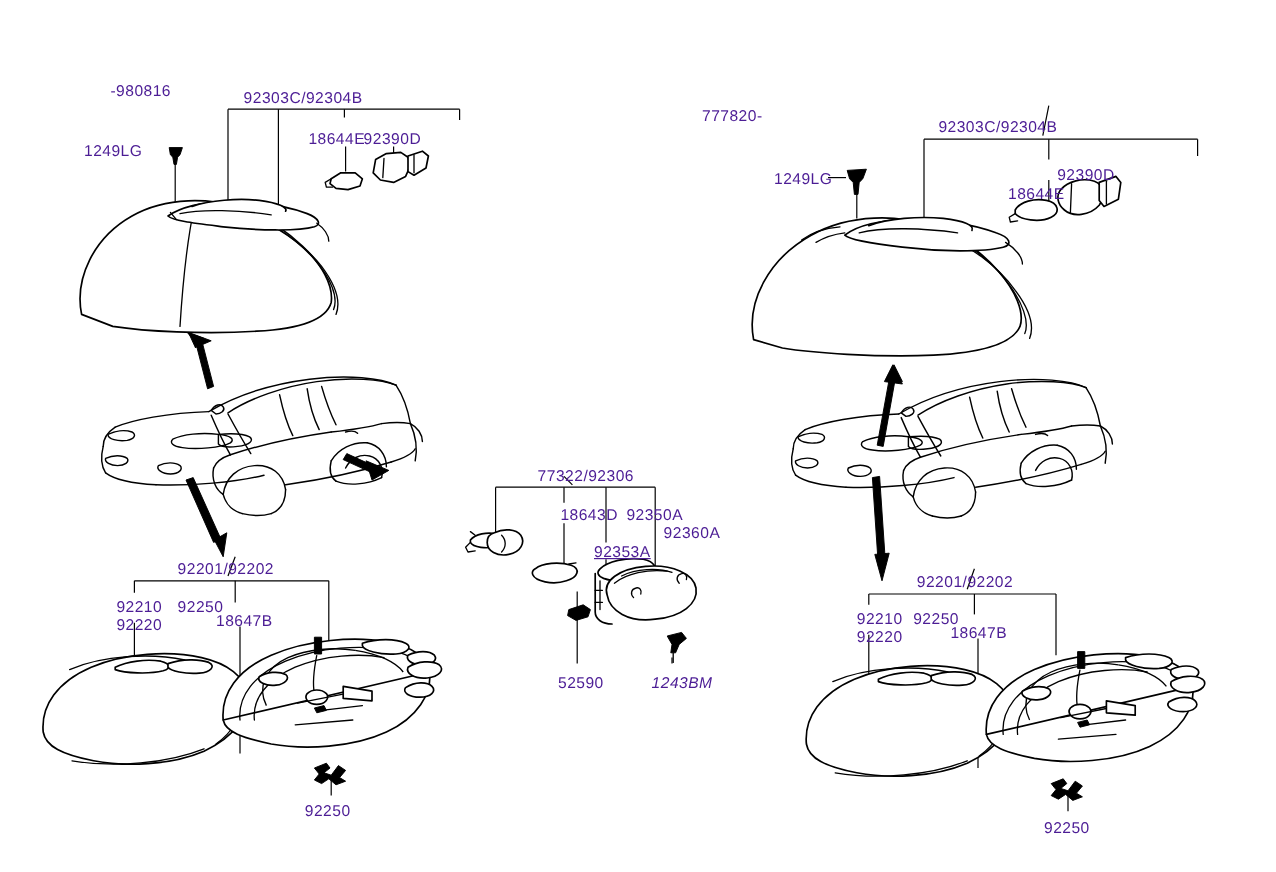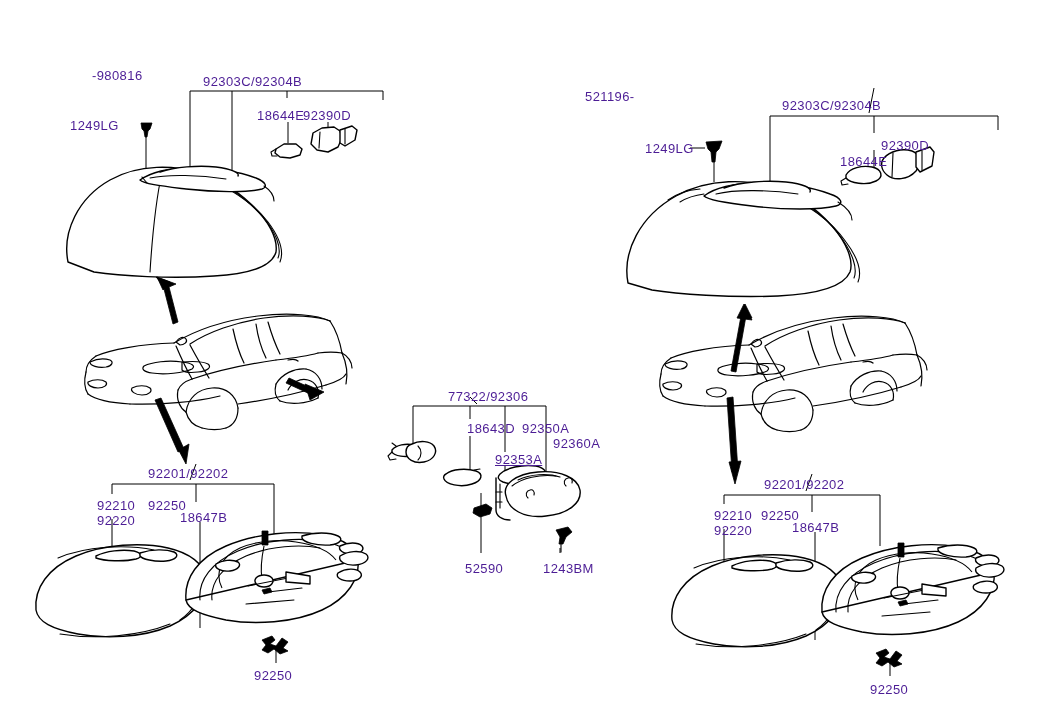"521196-" div.part-label { text: 521196- -> 777820- }
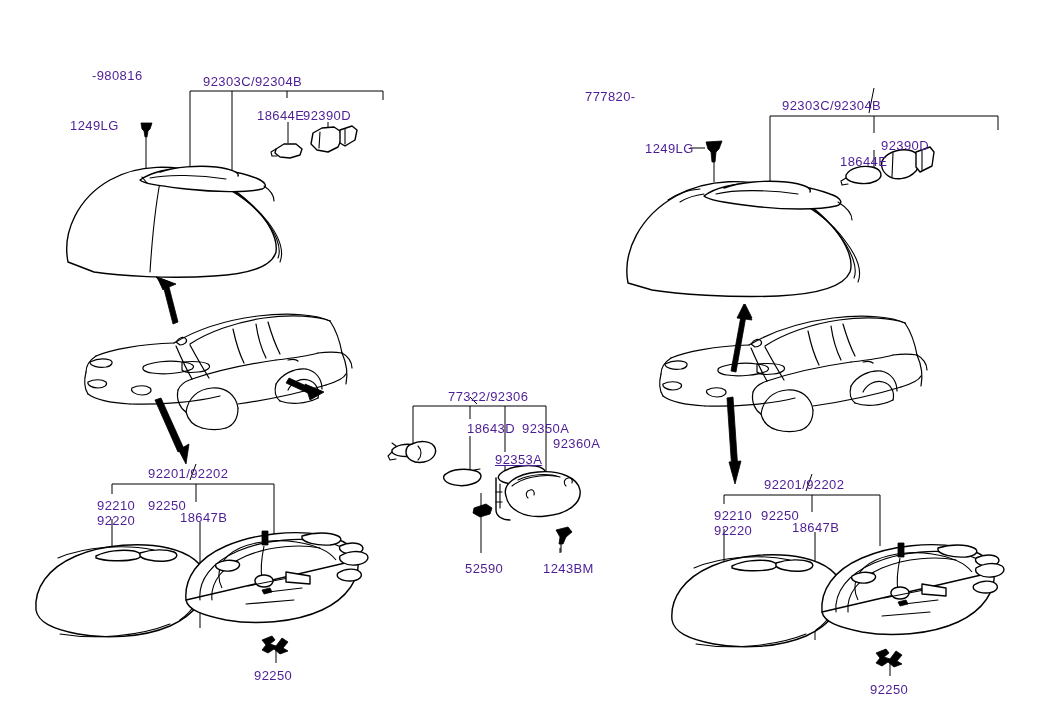"1243BM" div.part-label { font-style: none -> italic }
